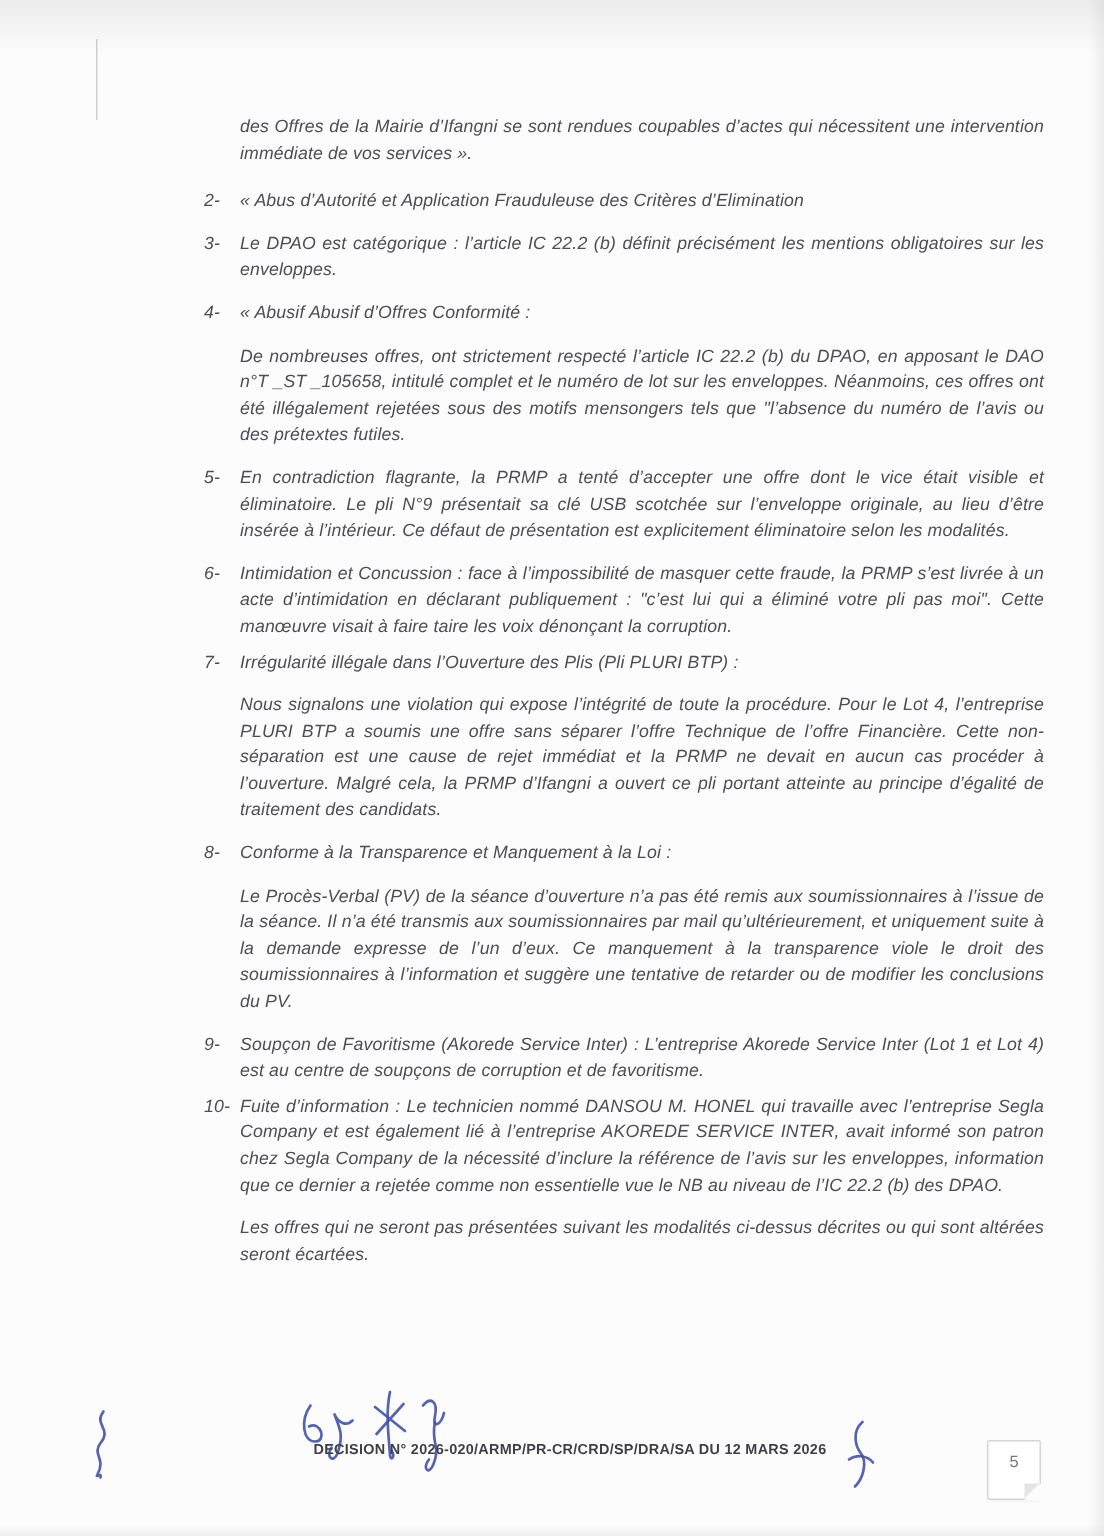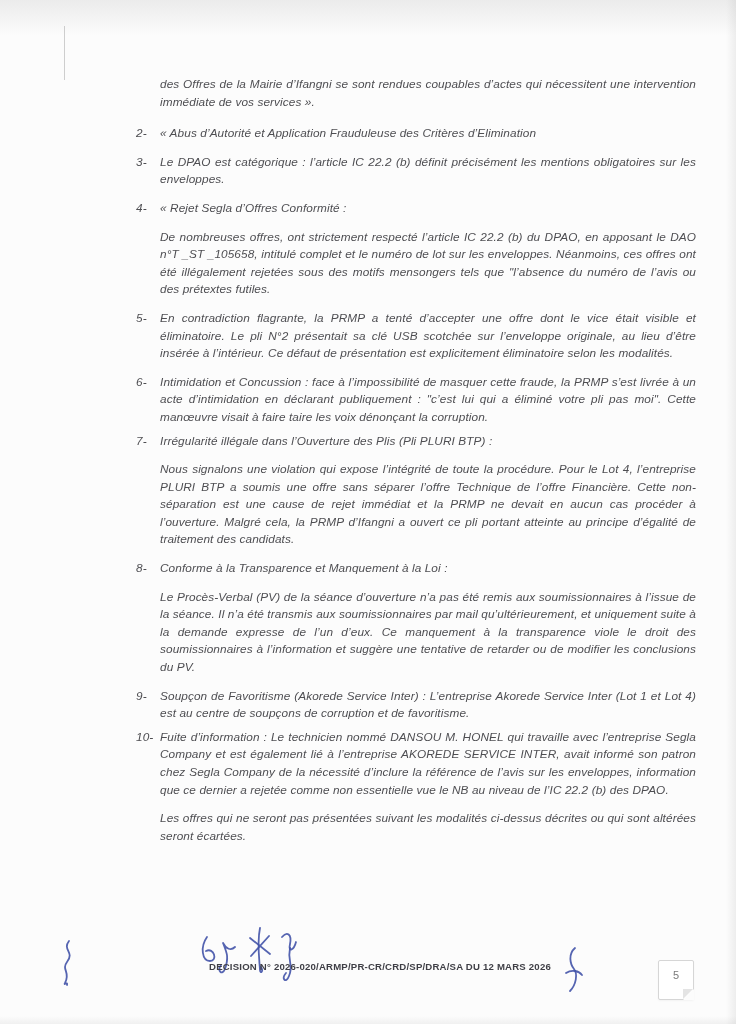"« Rejet Segla d’Offres Conformité" p { text: Rejet Segla -> Abusif Abusif }
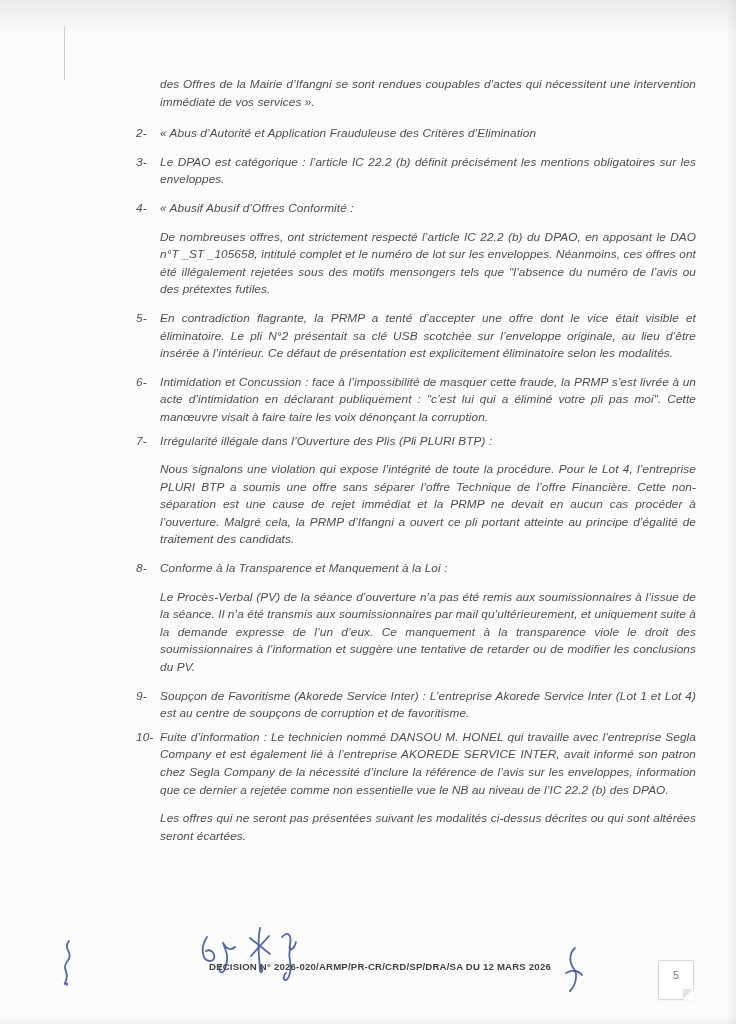"En contradiction flagrante, la PRMP" p { text: 2 -> 9 }
